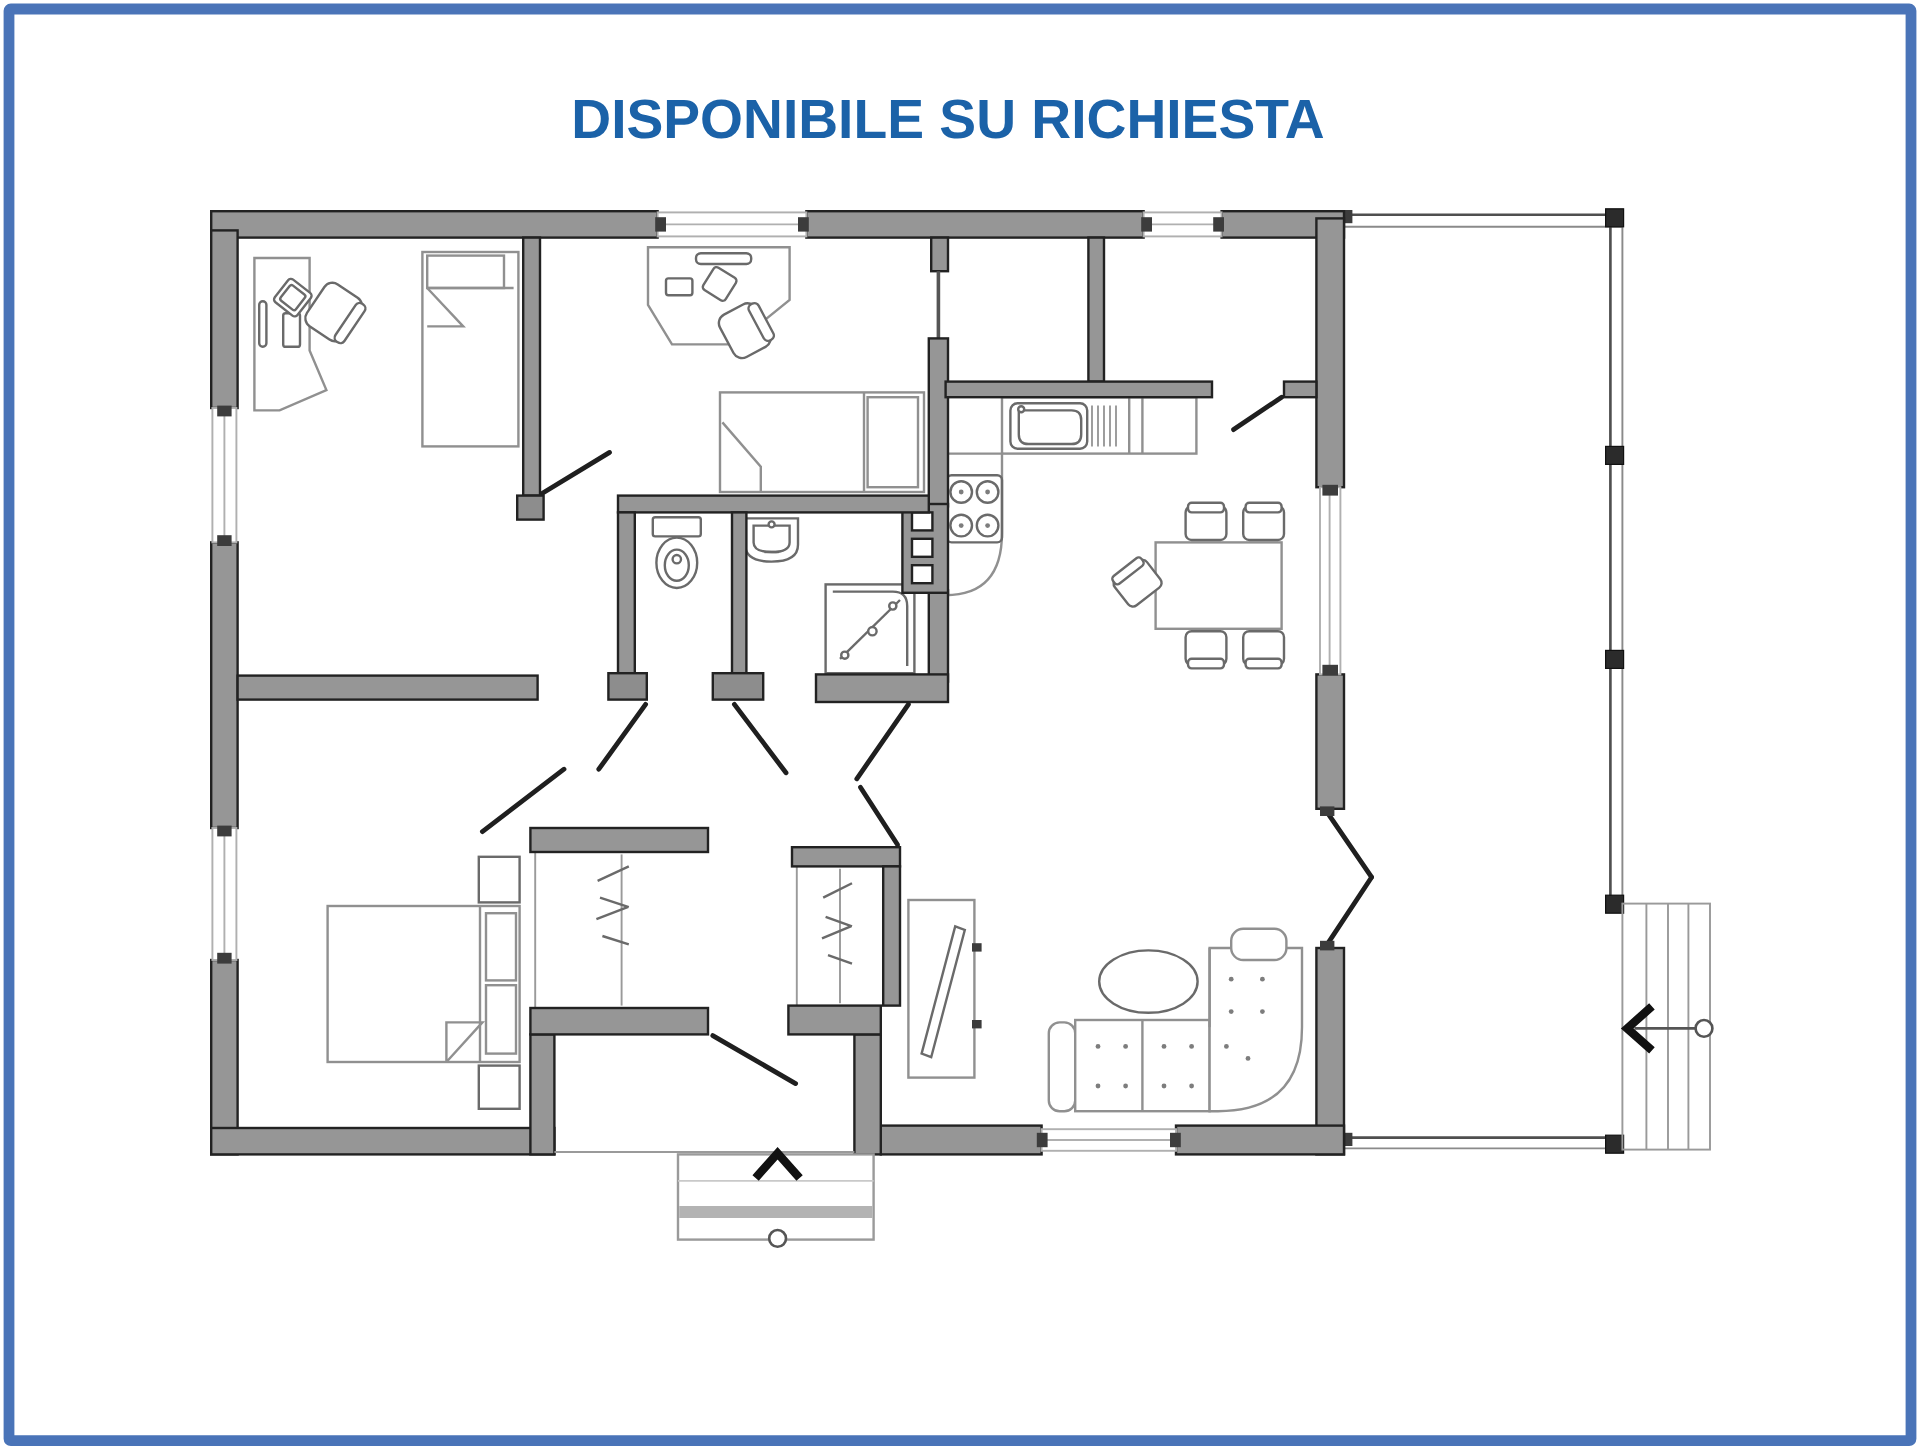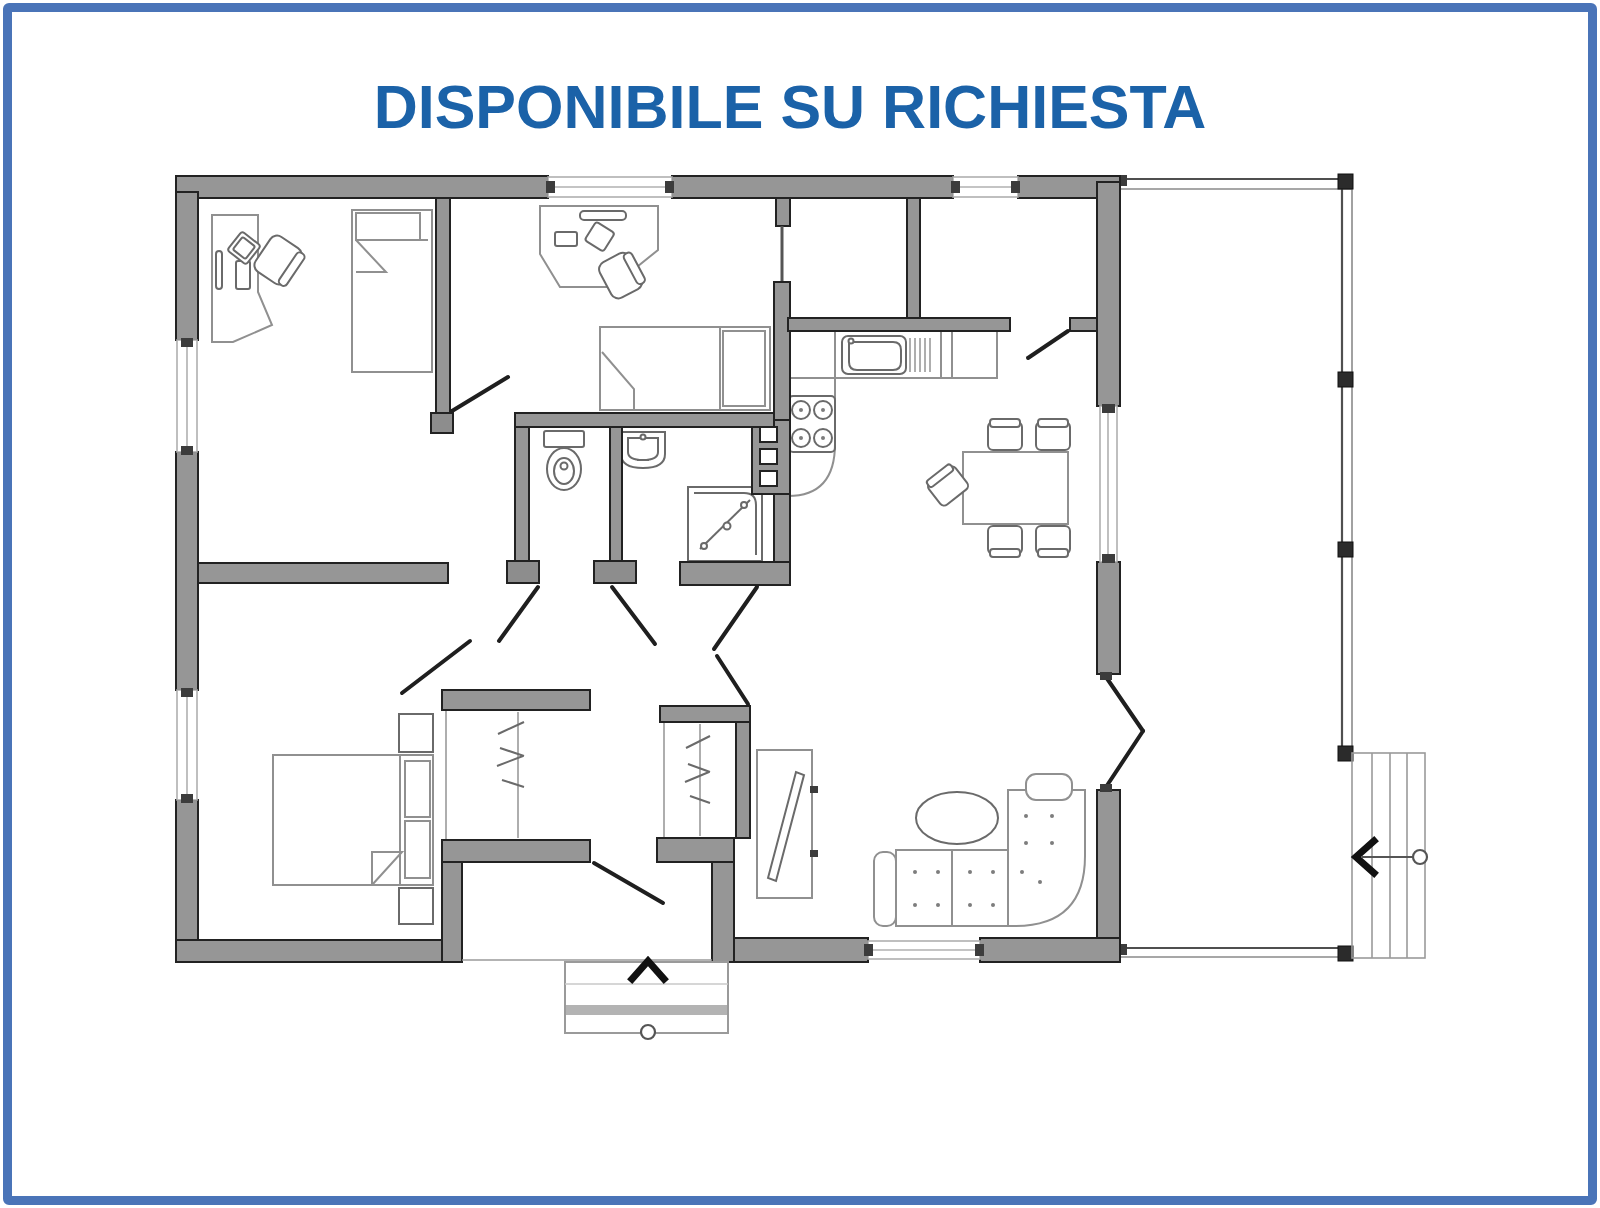"DISPONIBILE SU RICHIESTA" .title { font-size: 61px -> 46px }
